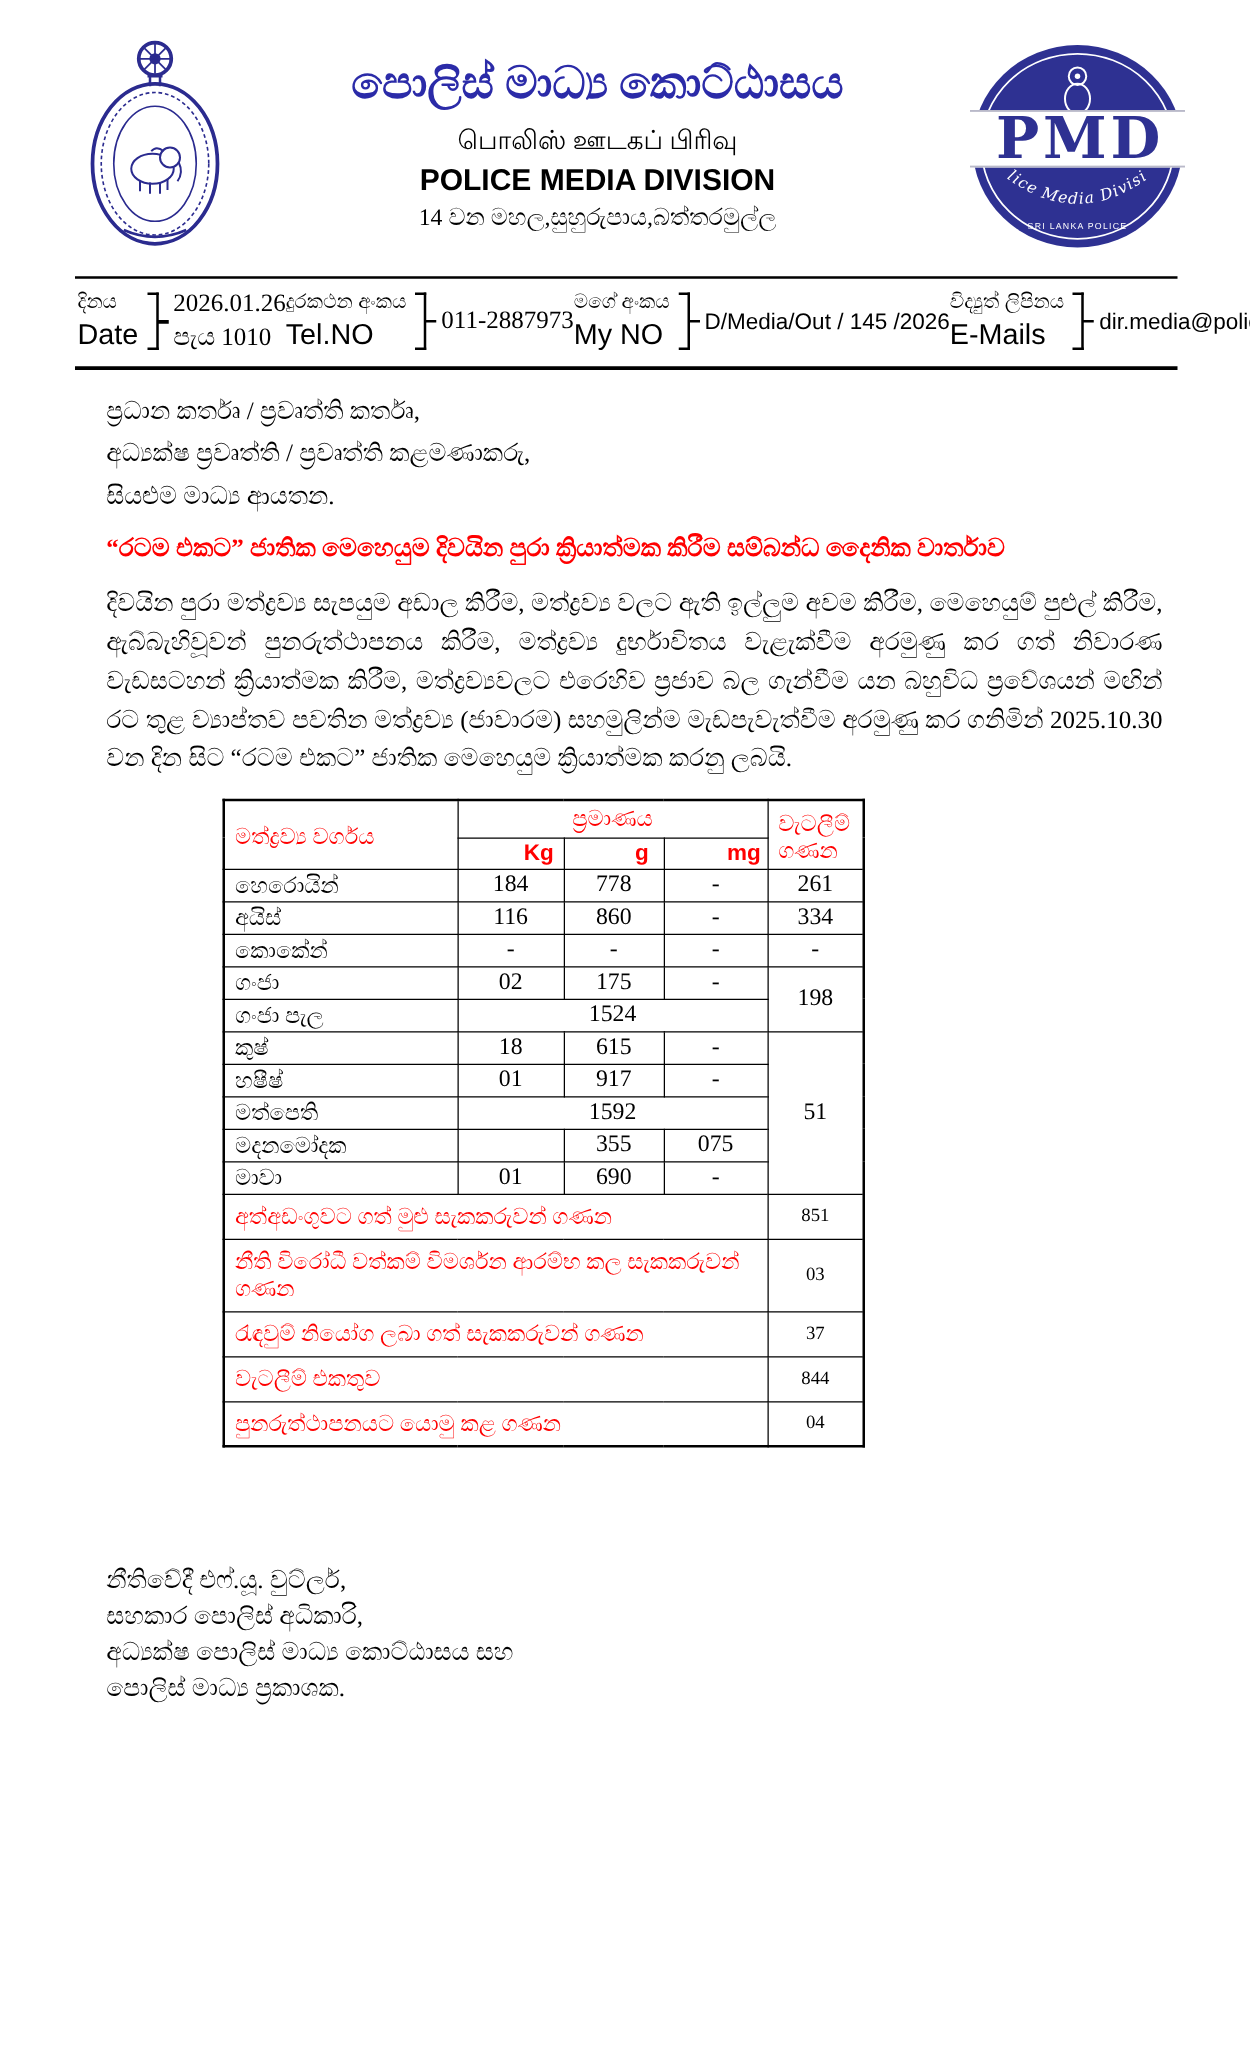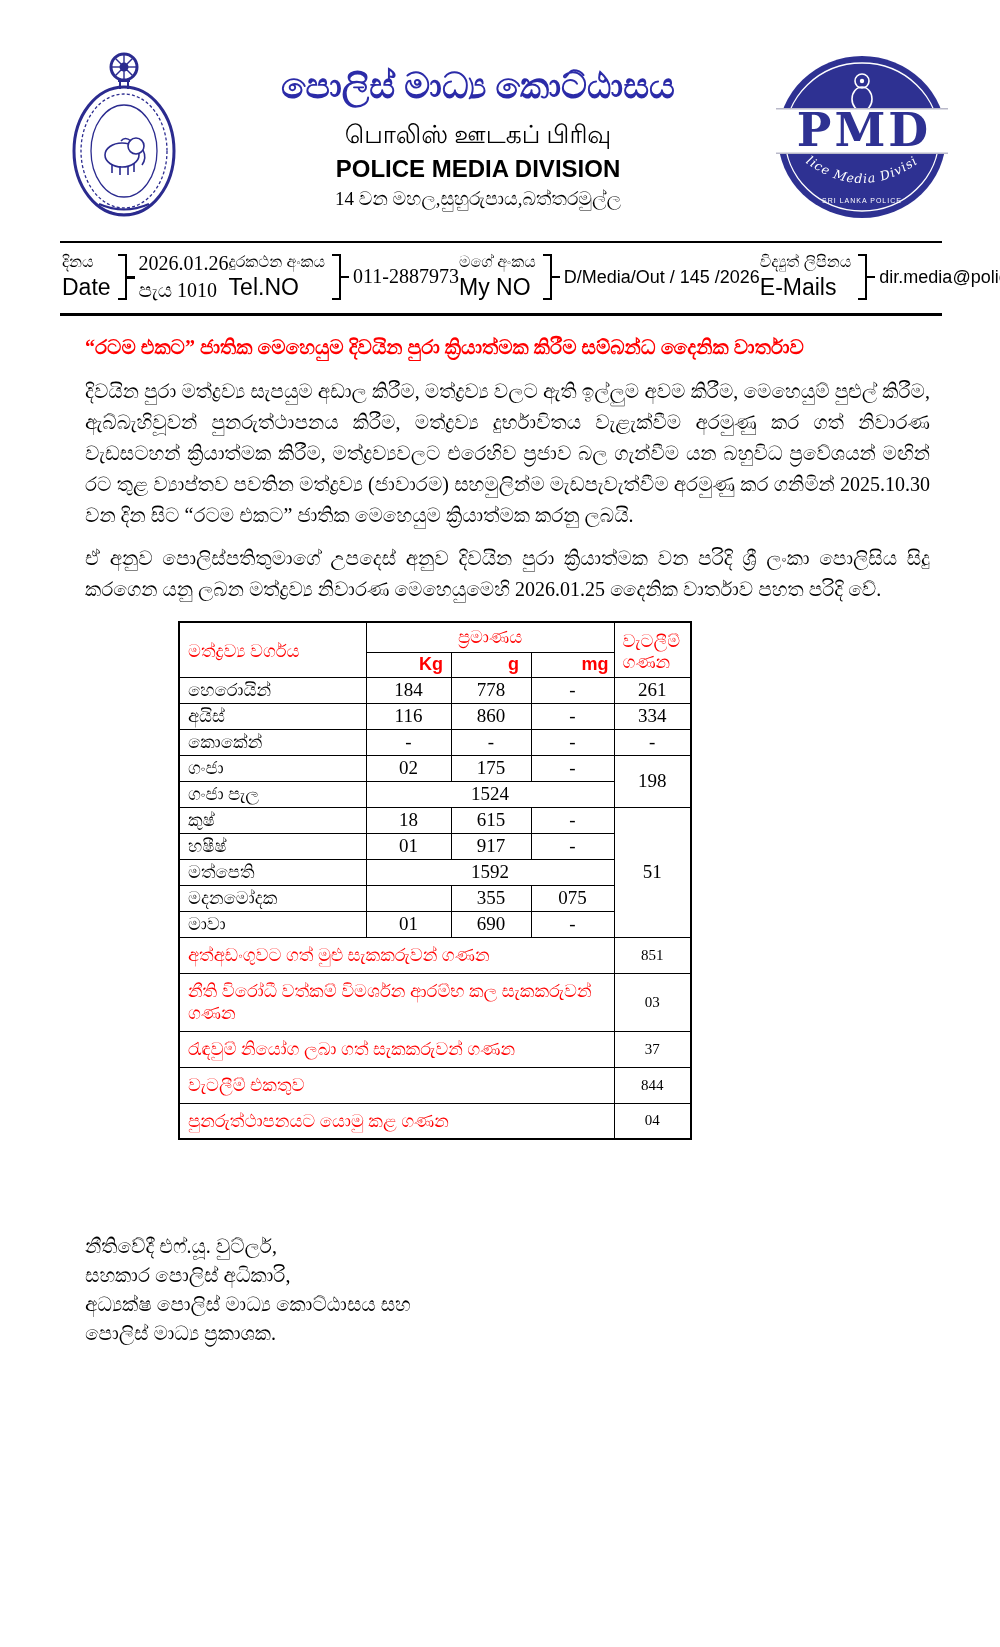"පොලිස් මාධ්‍ය කොට්ඨාසය" .hdr { padding: 45px 52px 0 68px -> 25px 52px 0 68px }
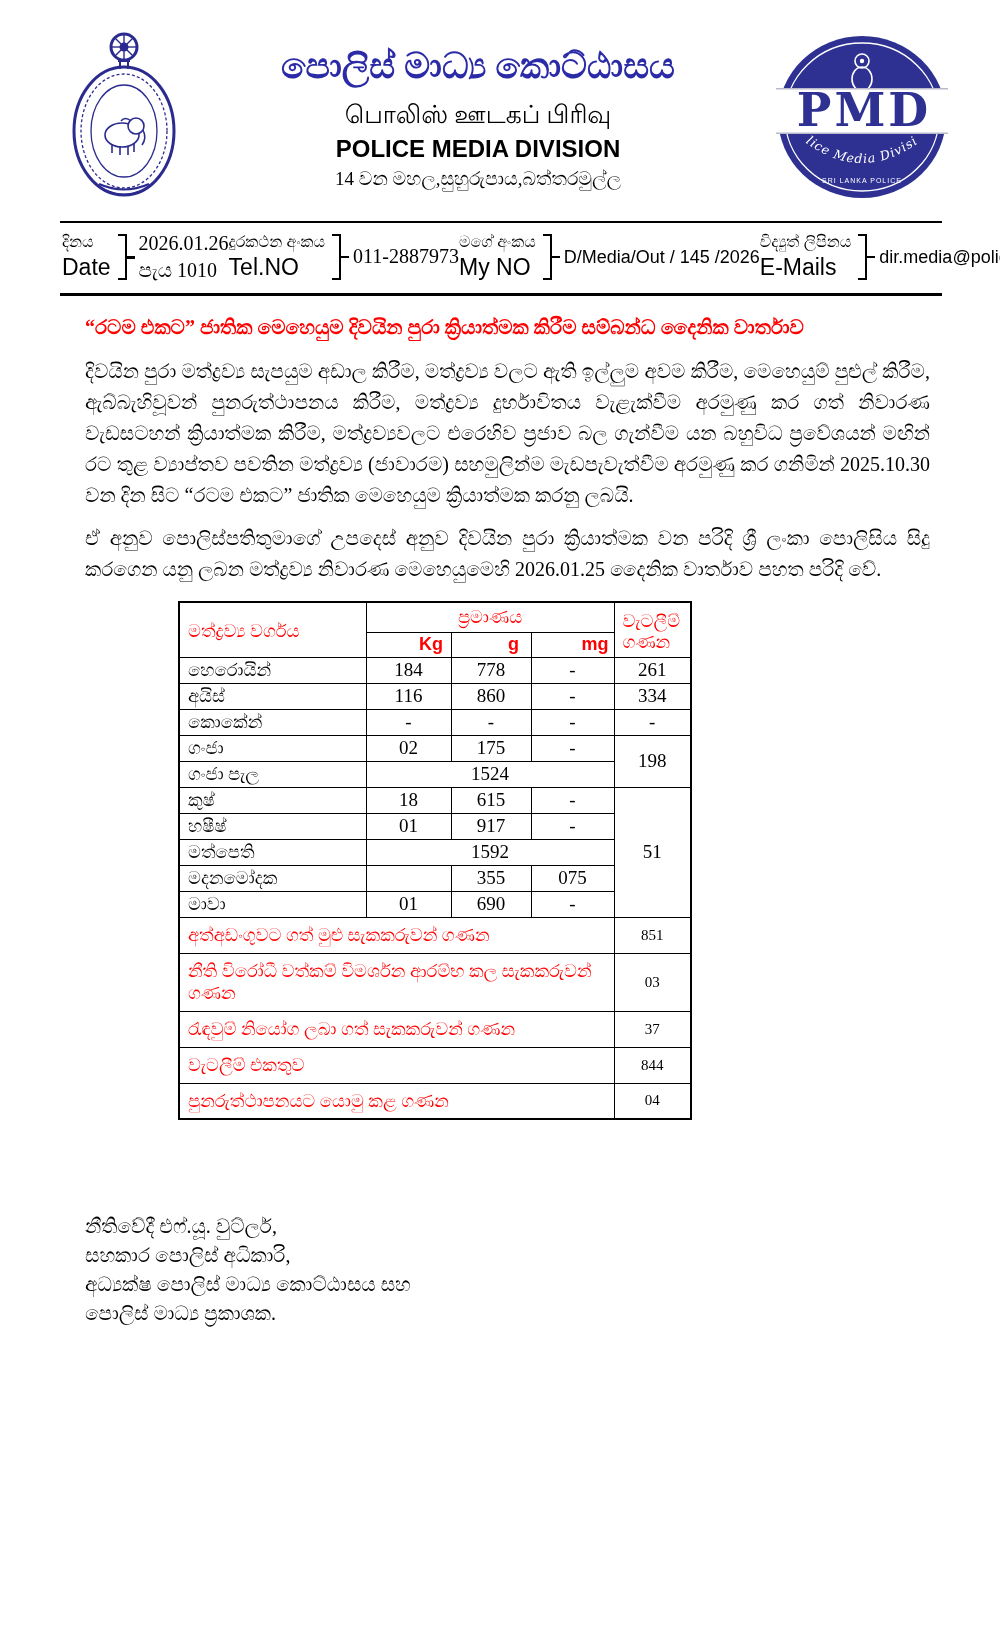"பொலிஸ் ஊடகப் பிரிவு" .t-ta { font-size: 25px -> 21px }
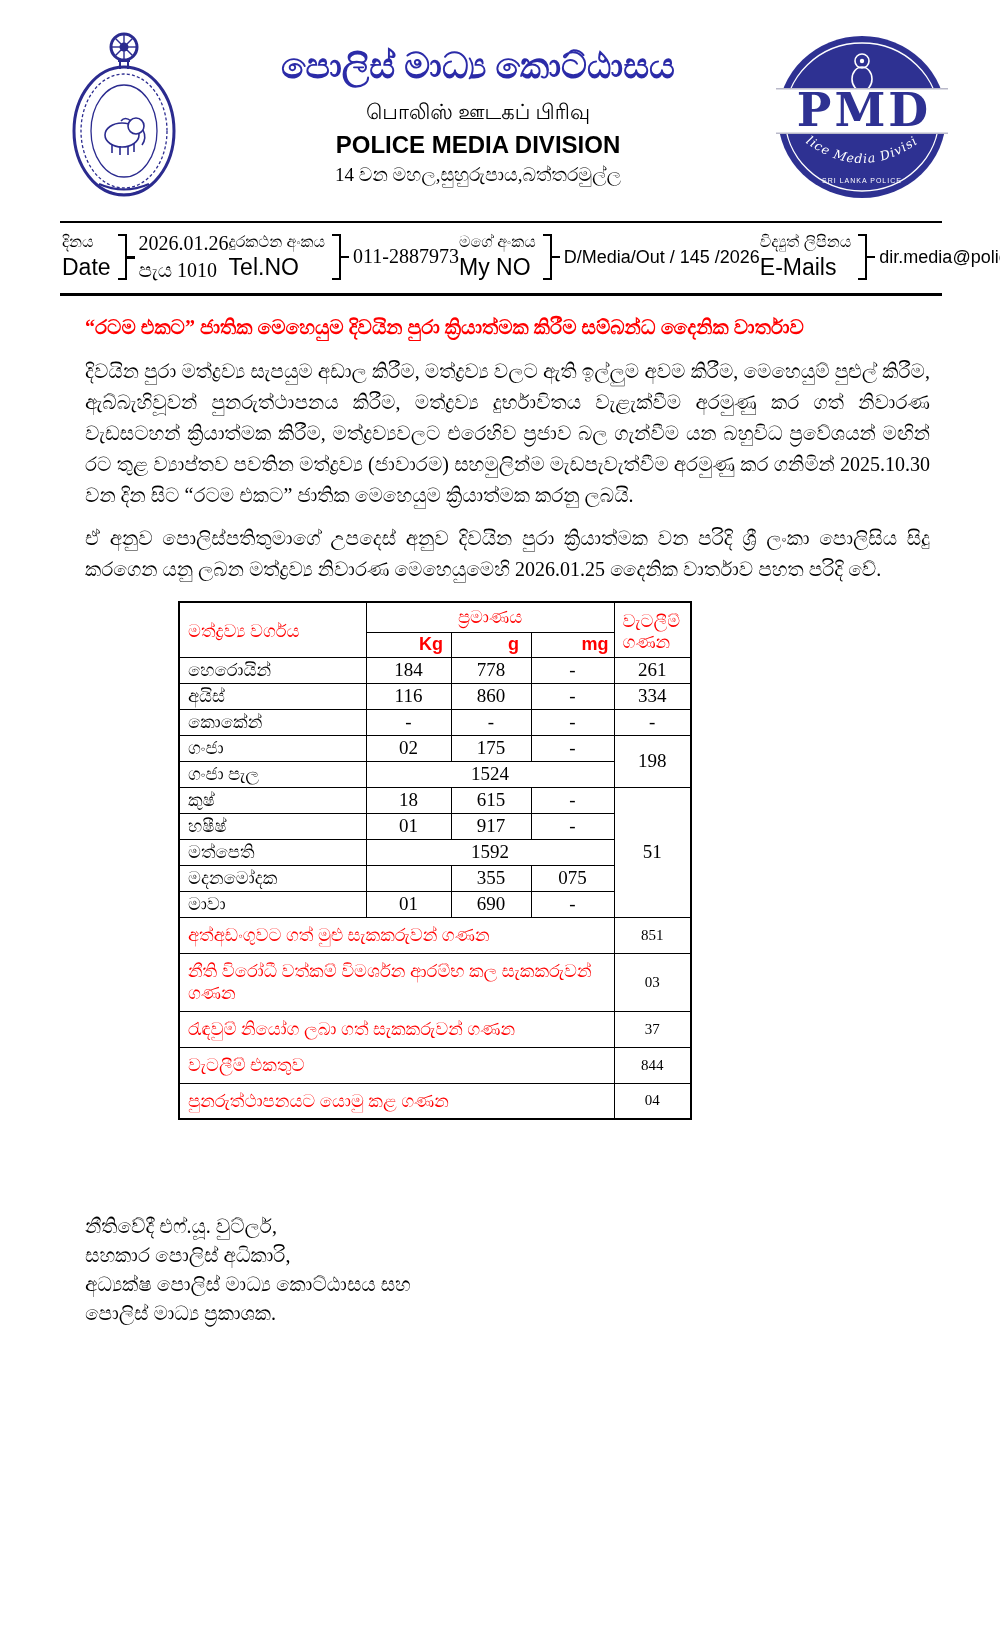"ප්‍රධාන කර්තෘ / ප්‍රවෘත්ති කර්තෘ," div.recipients { html: none -> <div> <div>ප්‍රධාන කර්තෘ / ප්‍රවෘත්ති කර්තෘ,</div> <div>අධ්‍යක්ෂ ප්‍රවෘත්ති / ප්‍රවෘත්ති කළමණාකරු,</div> <div>සියළුම මාධ්‍ය ආයතන.</div> </div> }
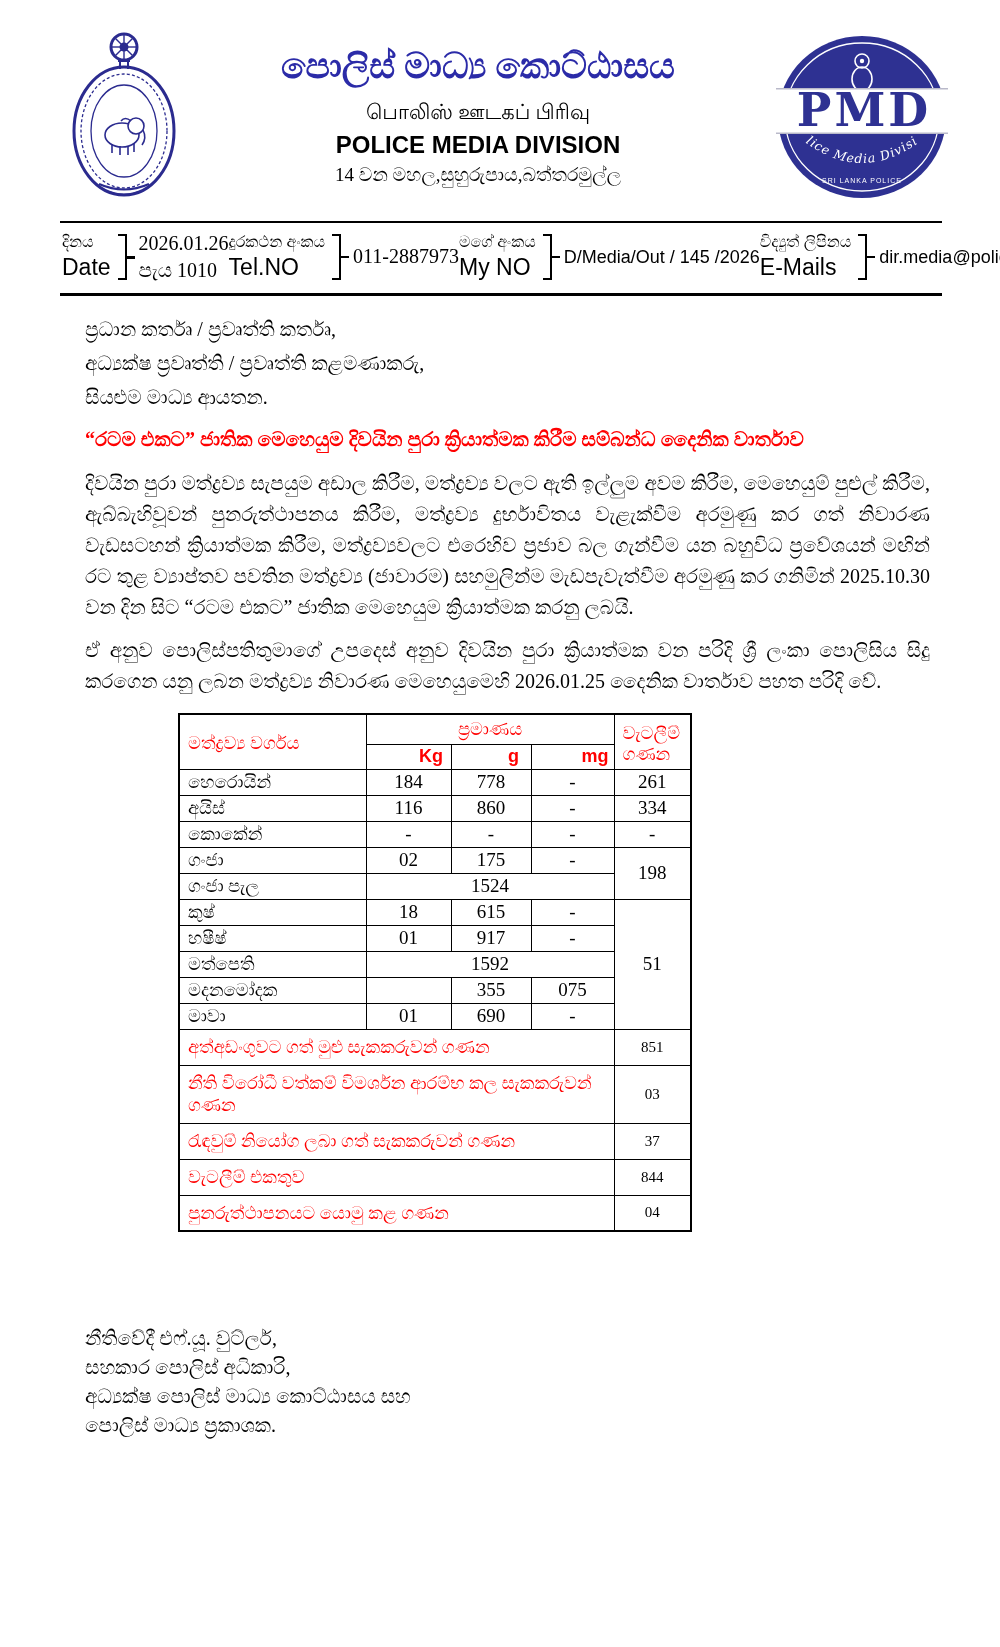"ඒ අනුව පොලිස්පතිතුමාගේ උපදෙස් අනුව" p.para { html: <p>ඒ අනුව පොලිස්පතිතුමාගේ උපදෙස් අනුව දිවයින පුරා ක්‍රියාත්මක වන පරිදි ශ්‍රී ලංකා පොලිසිය සිදු කරගෙන යනු ලබන මත්ද්‍රව්‍ය නිවාරණ මෙහෙයුමෙහි 2026.01.25 දෛනික වාර්තාව පහත පරිදි වේ.</p> -> none }
